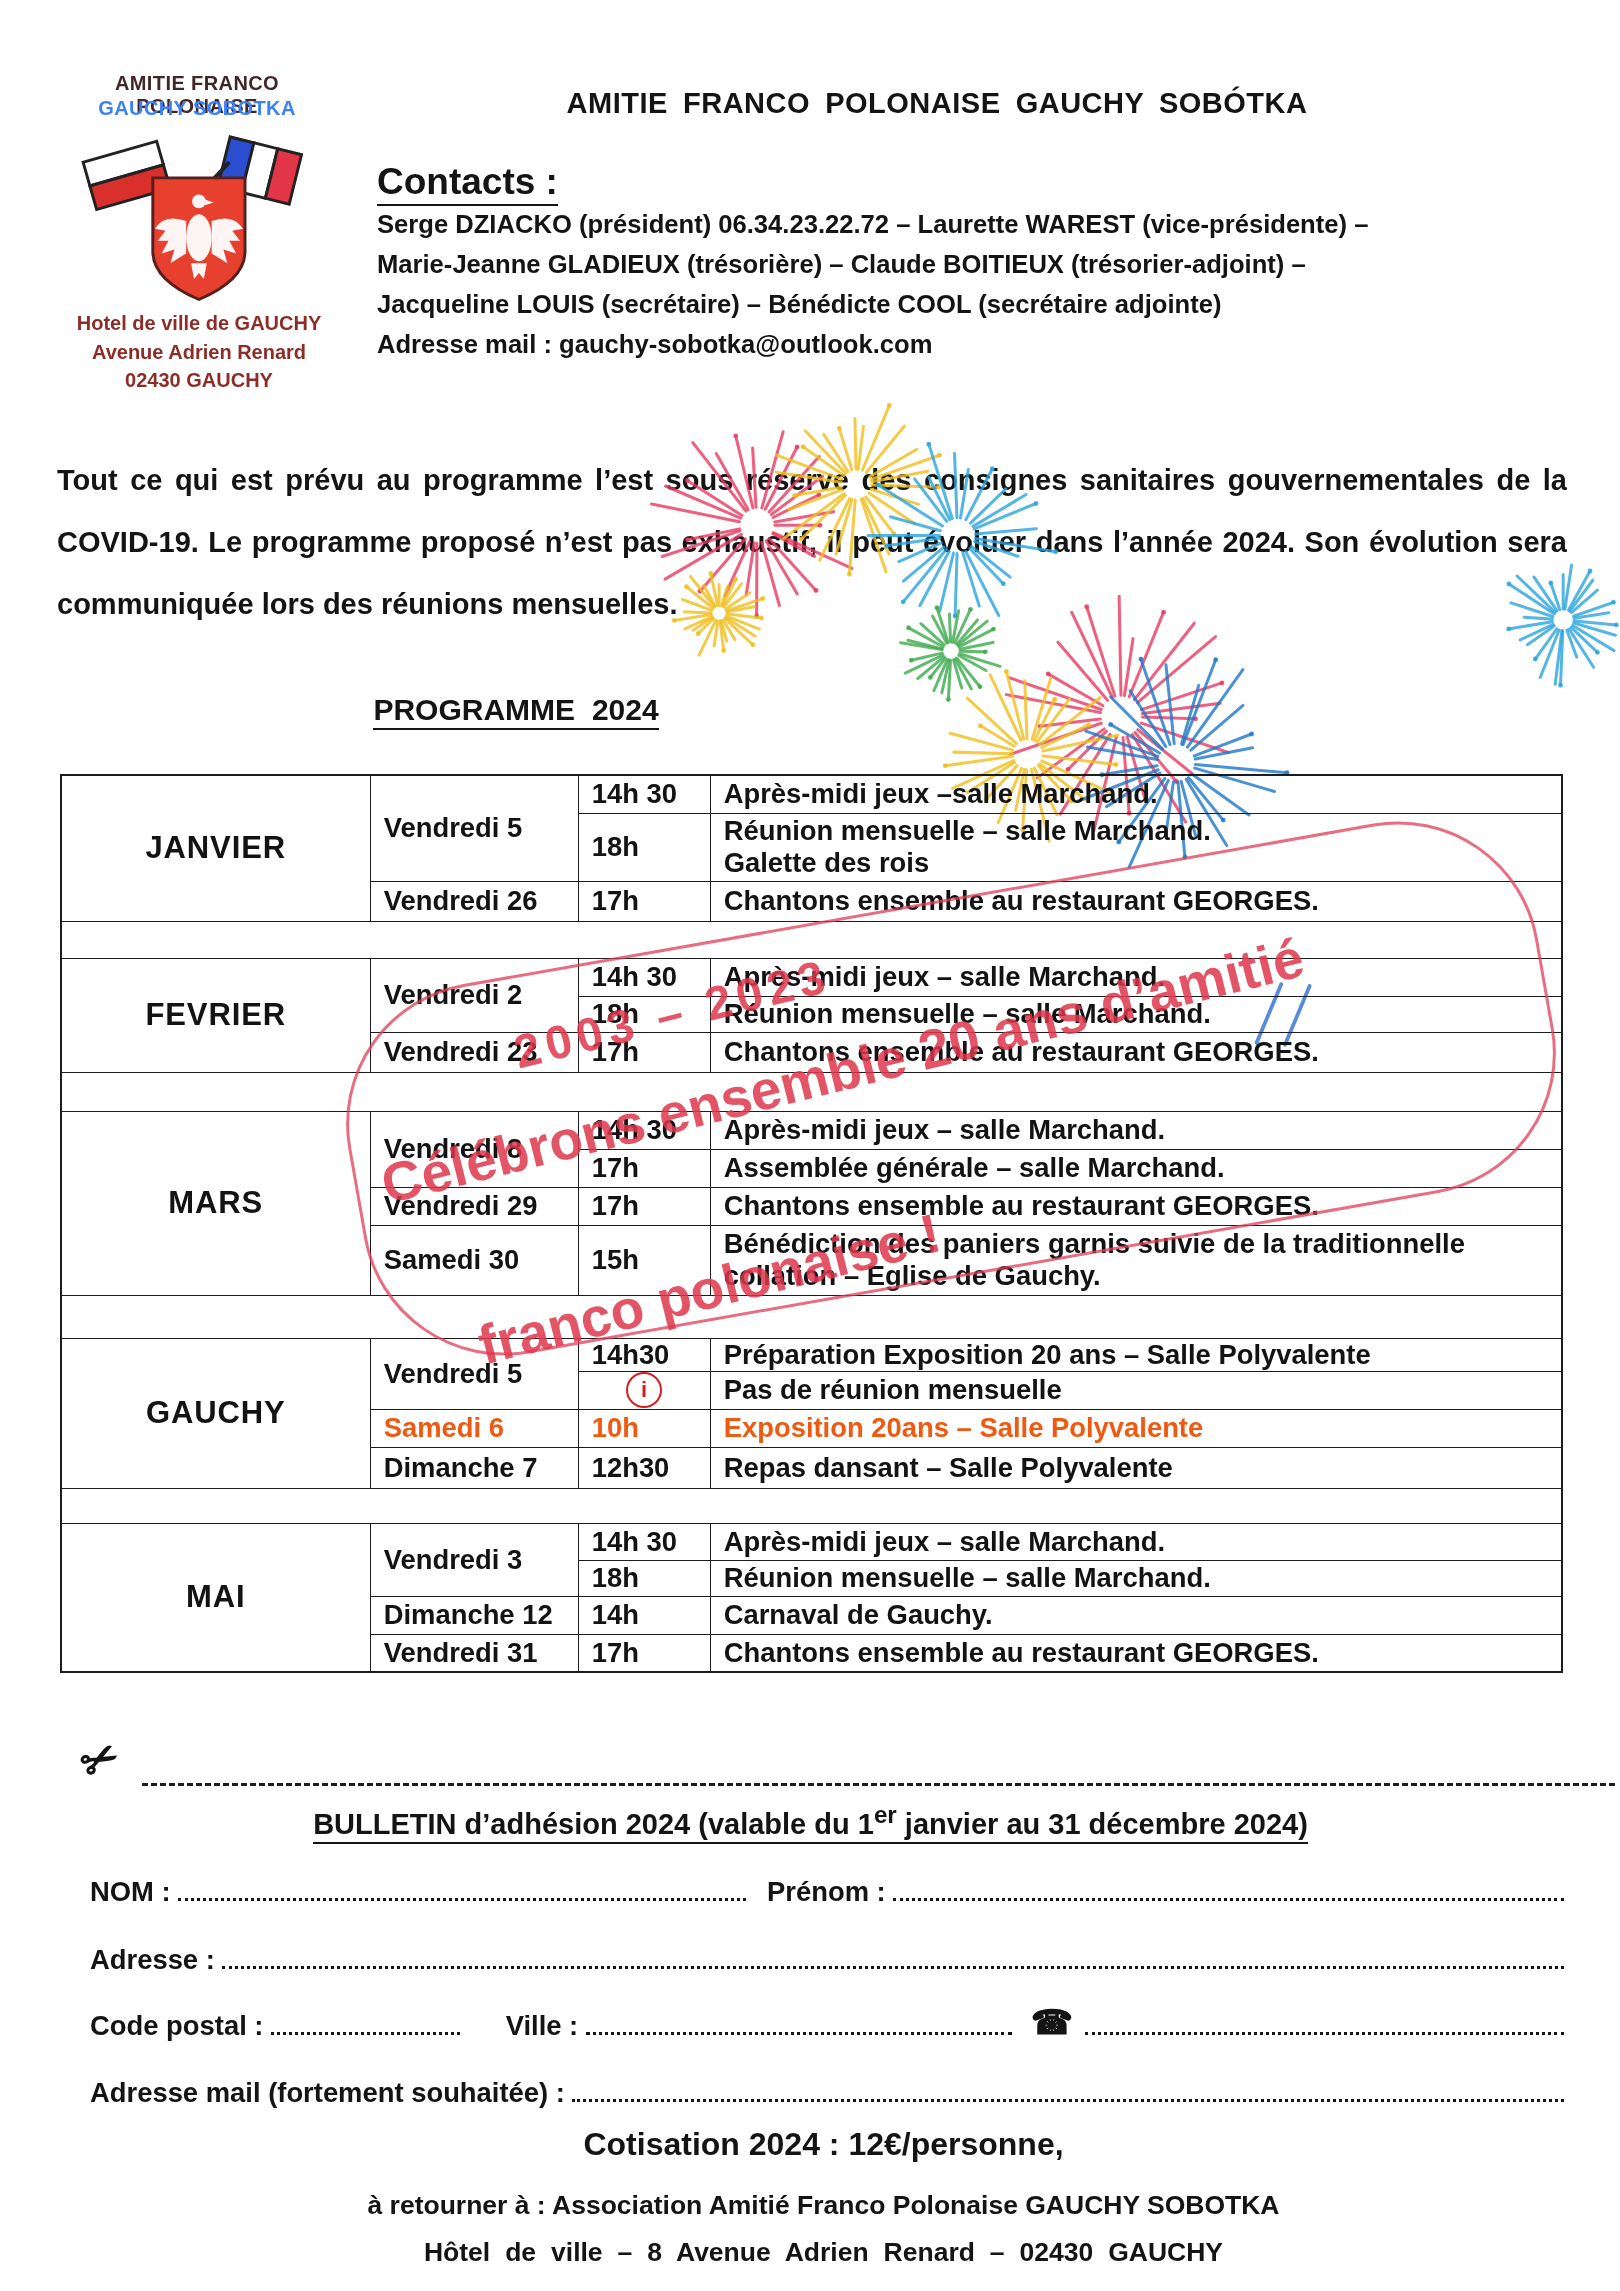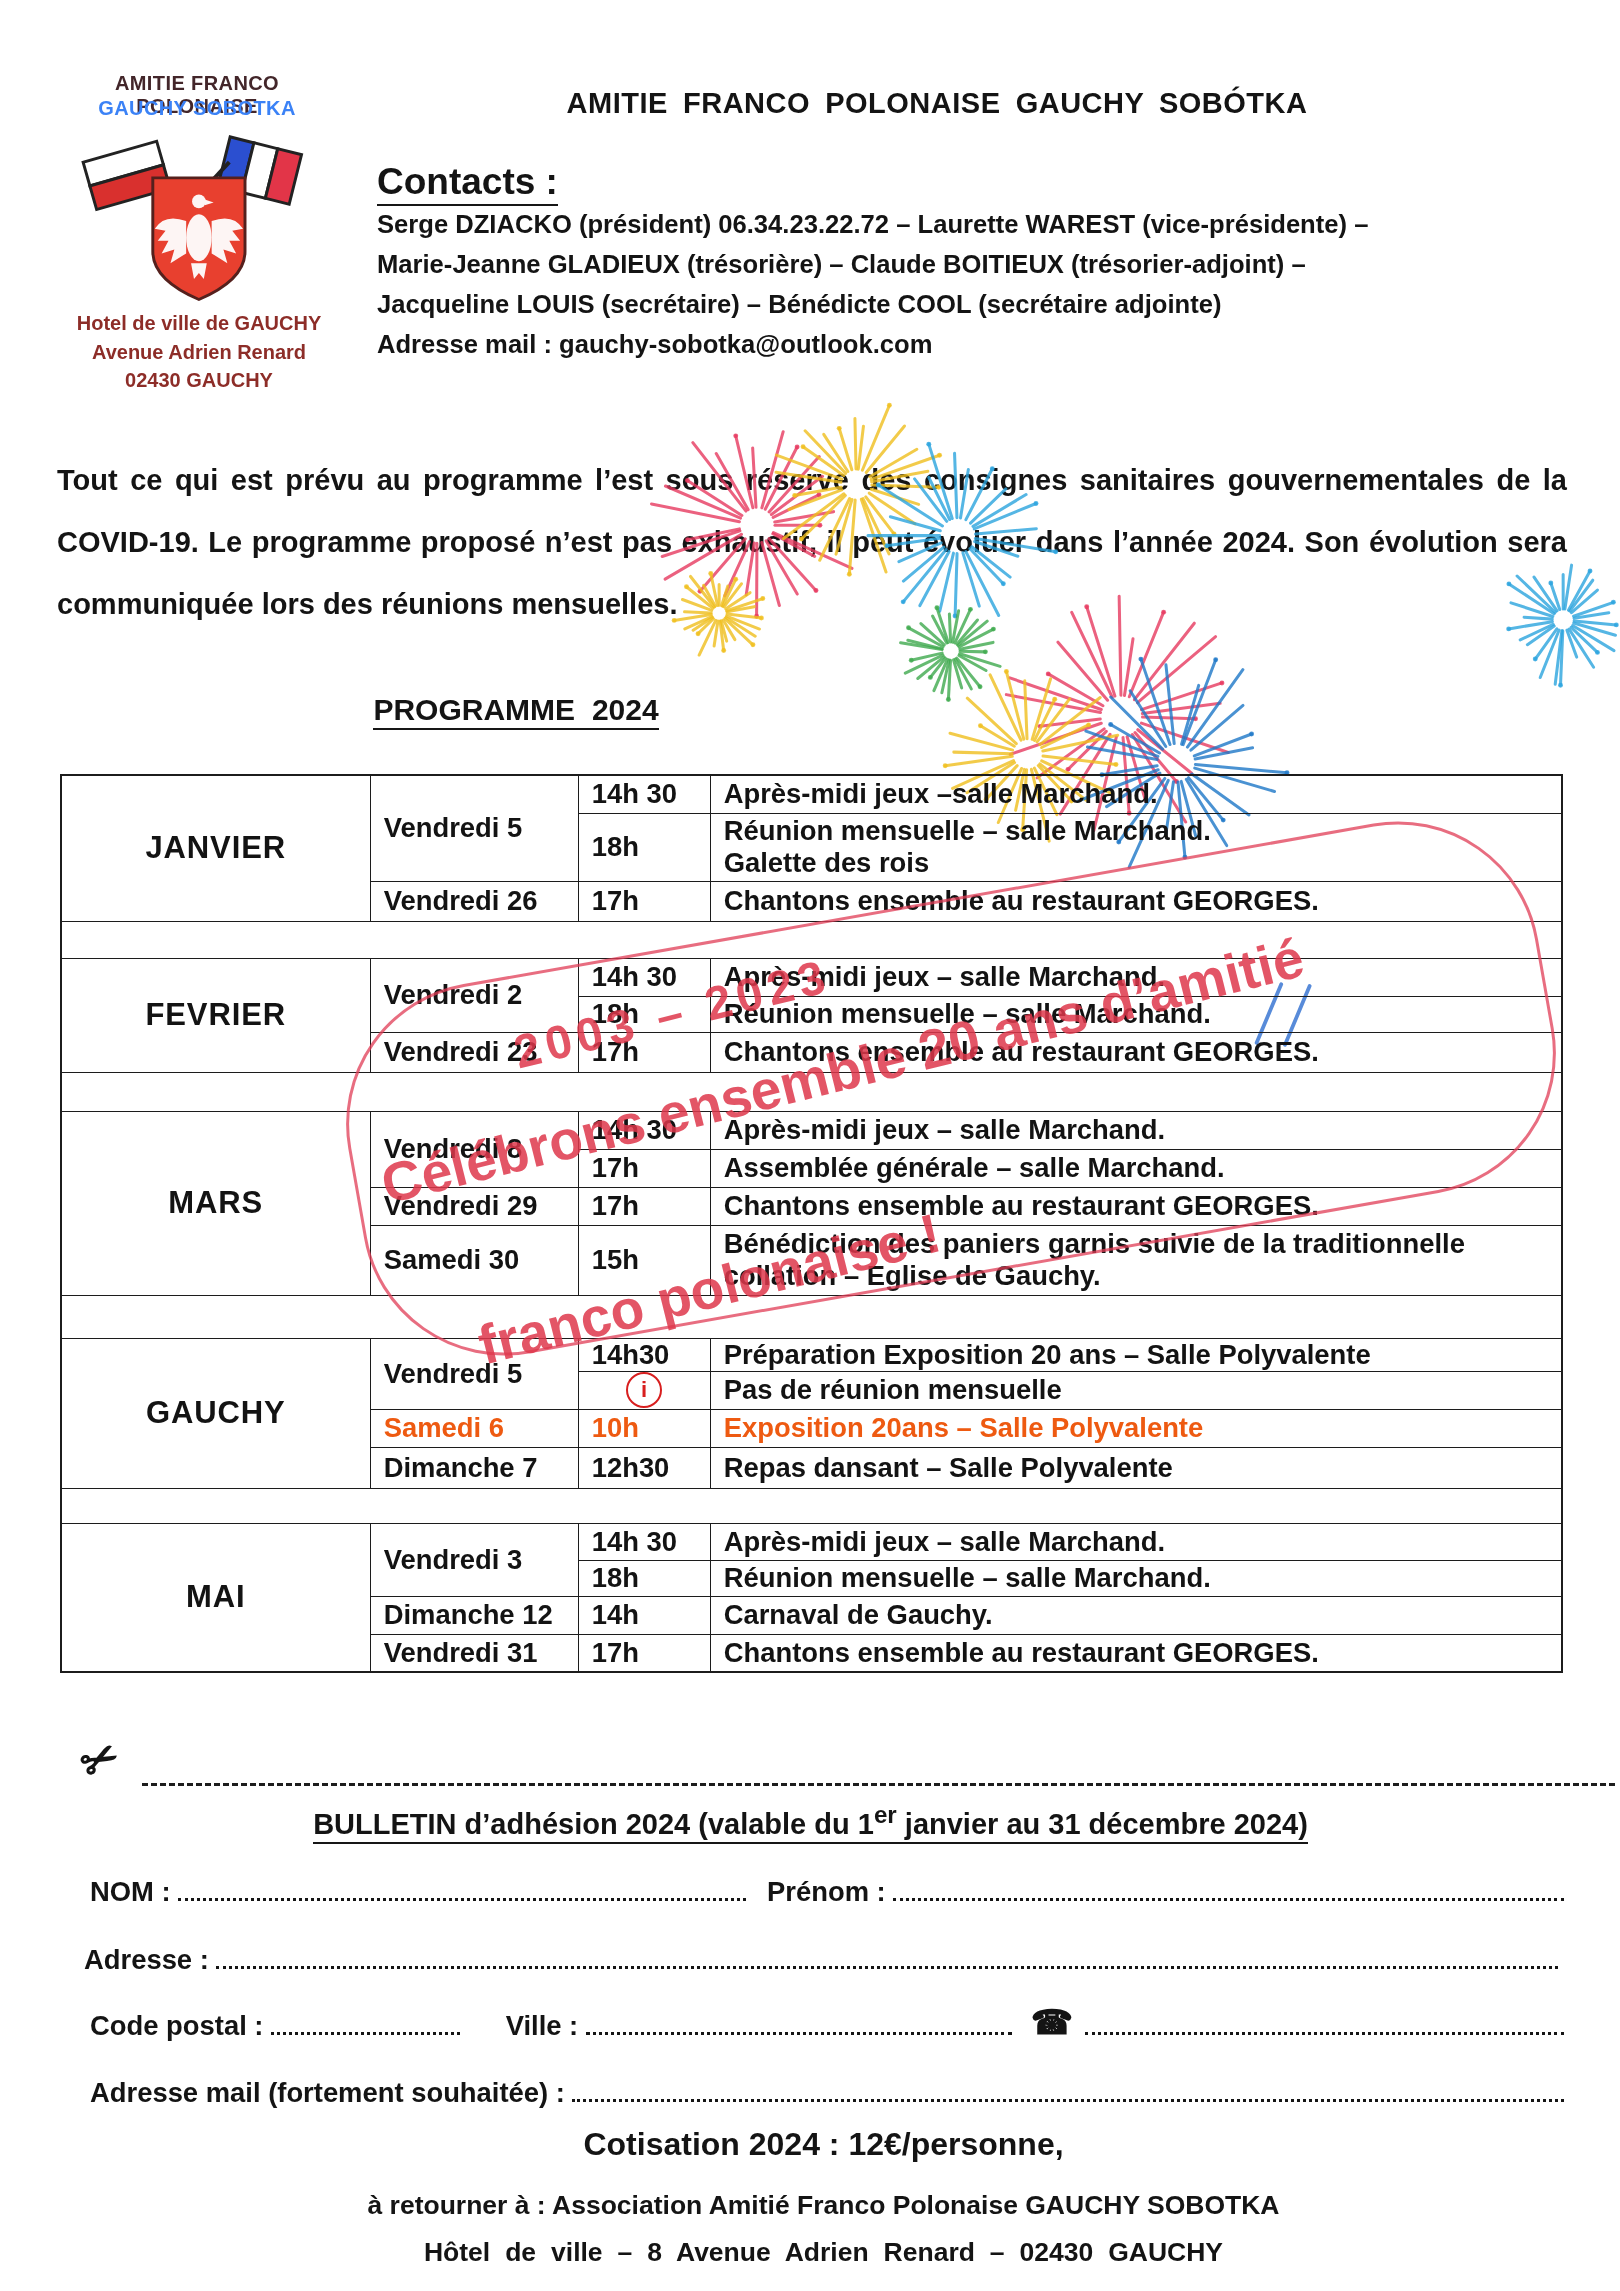"Adresse :" #row-adresse { left: 84px -> 90px }
